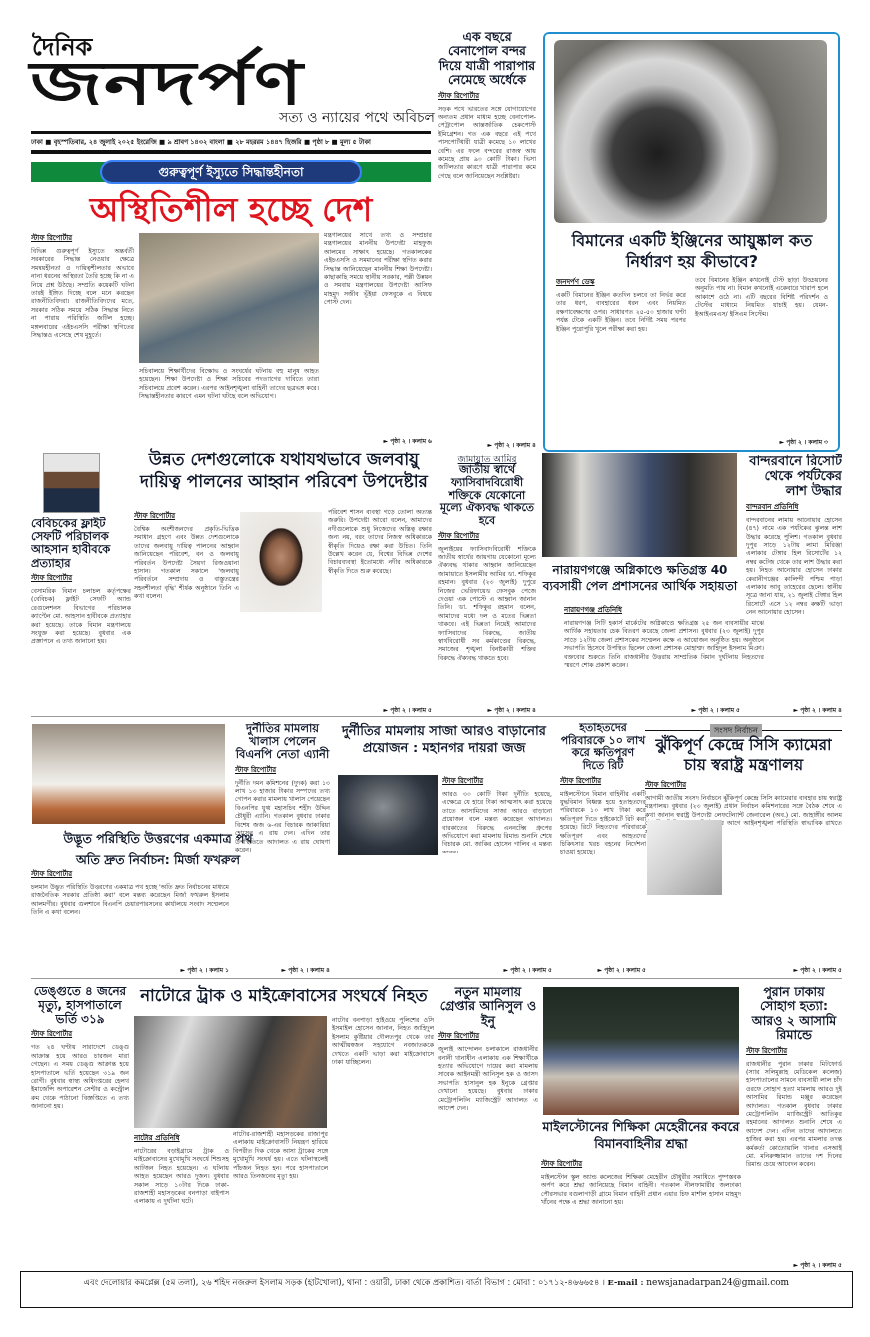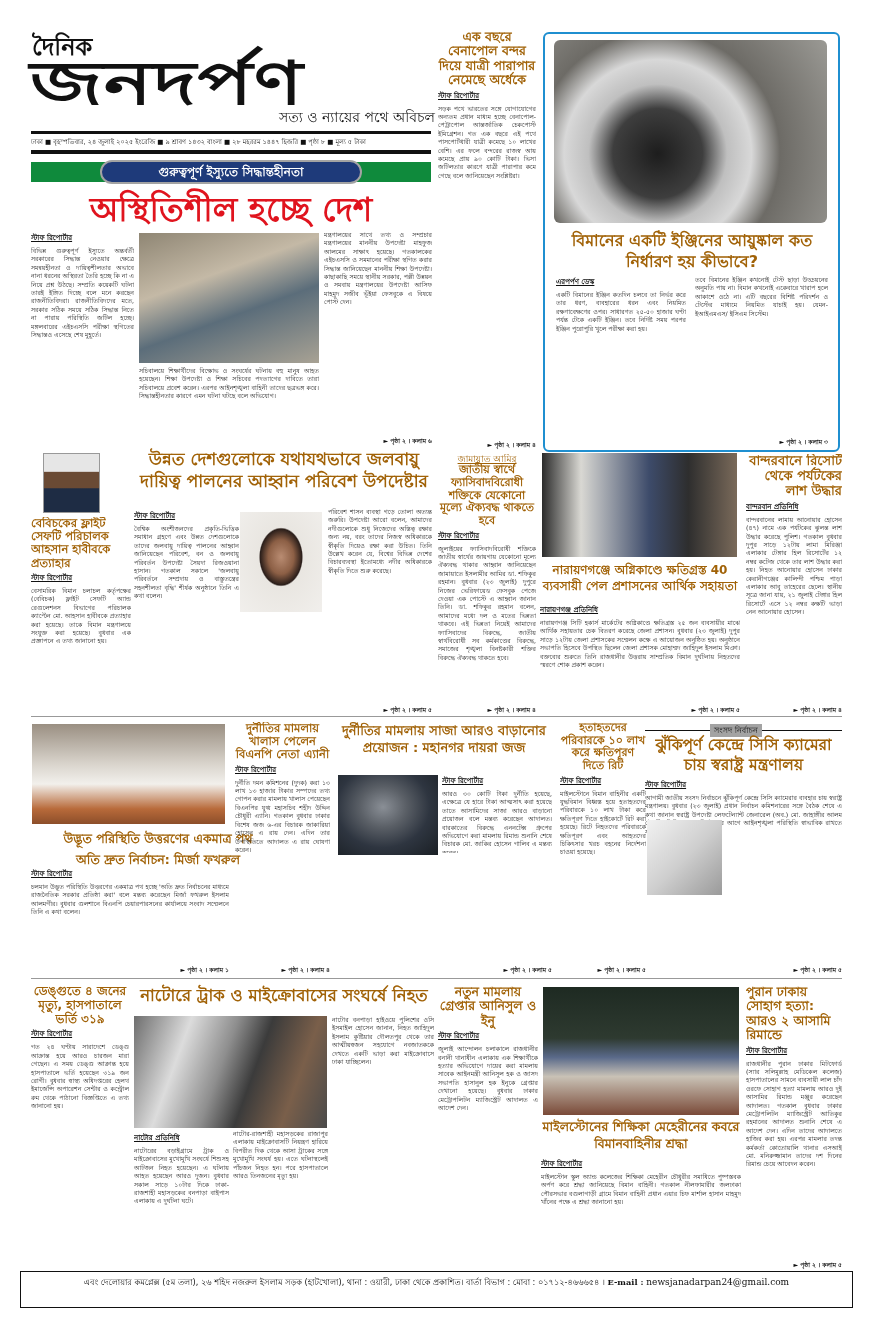"এক বছরে বেনাপোল বন্দর দিয়ে" .hl { color: #a16207 -> #0f172a }
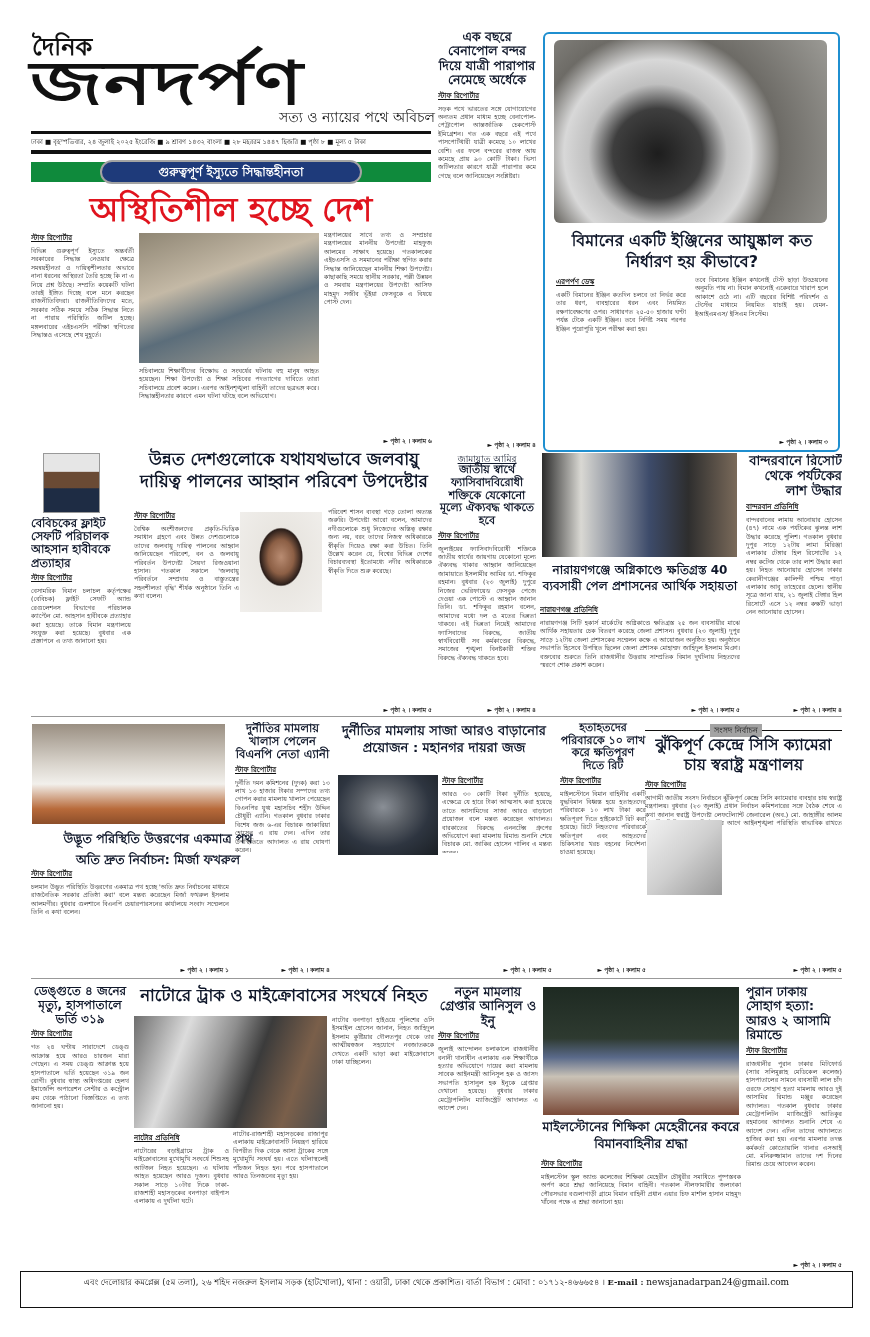"ঢাকা ■ বৃহস্পতিবার, ২৪ জুলাই" div.abs { font-weight: none -> bold }
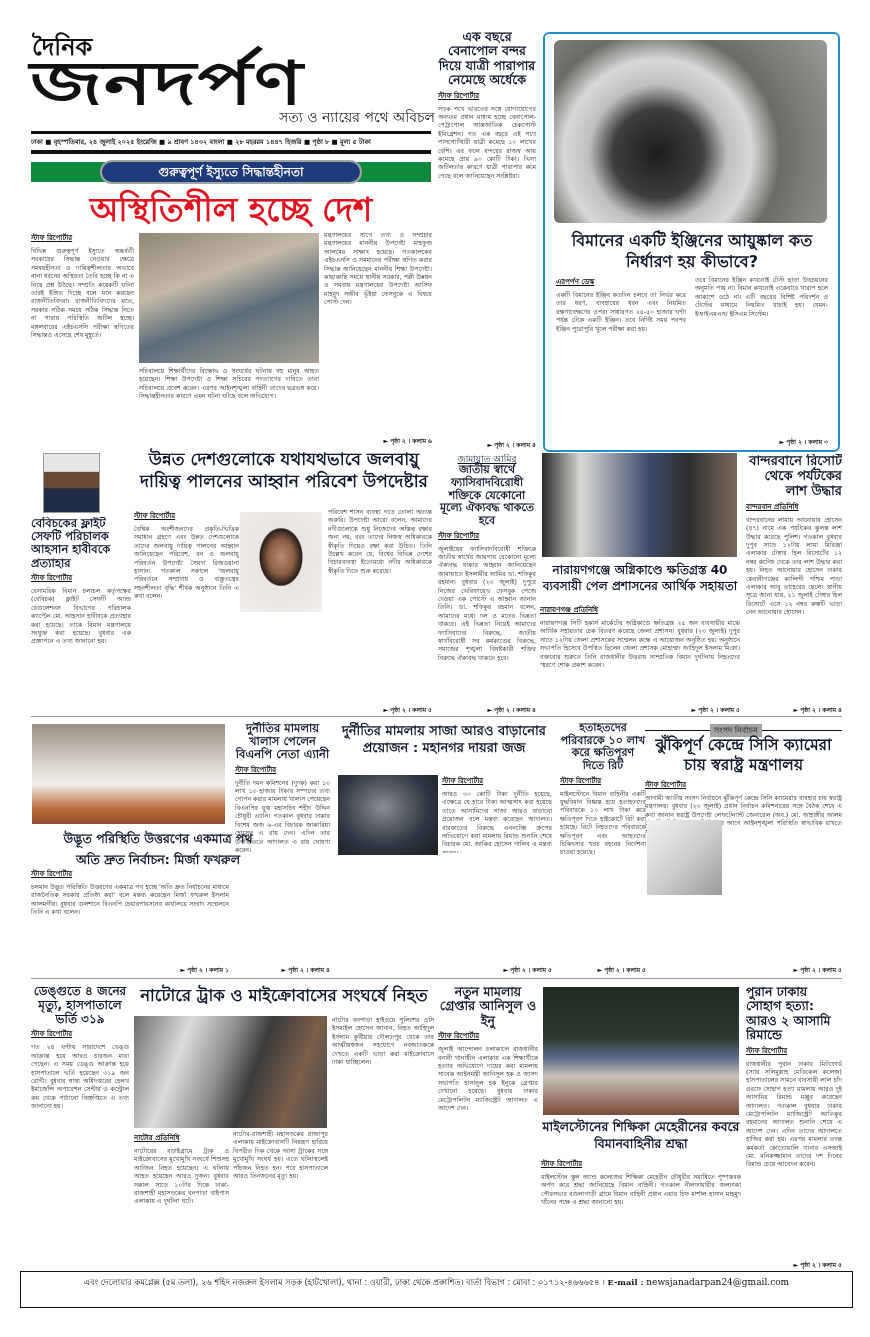"গুরুত্বপূর্ণ ইস্যুতে সিদ্ধান্তহীনতা" div.abs { border: 2px solid #a3a3a3 -> 2px solid #3b82f6 }
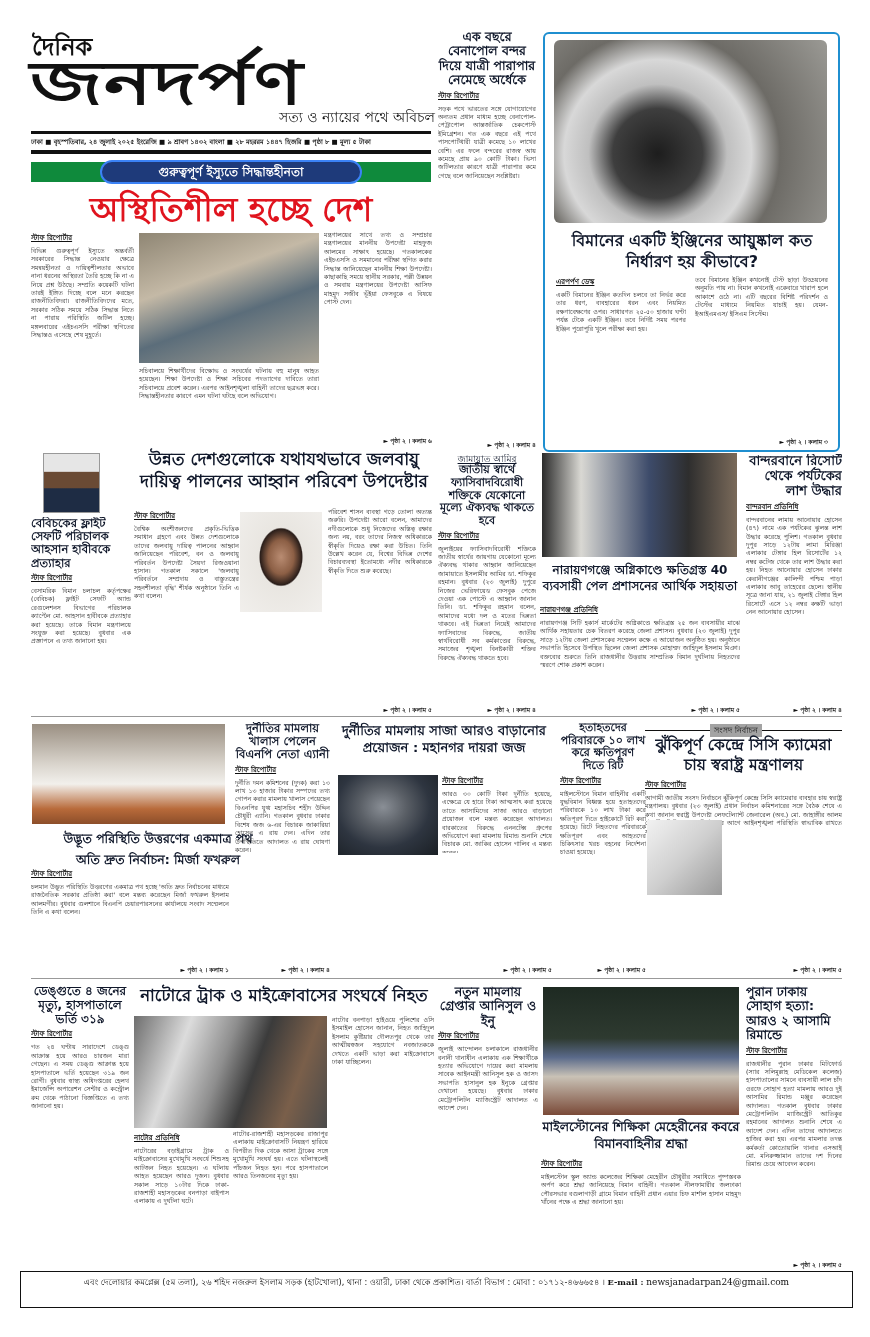"এরপর্পণ ডেস্ক" div.byline { text: এরপর্পণ -> জনদর্পণ }
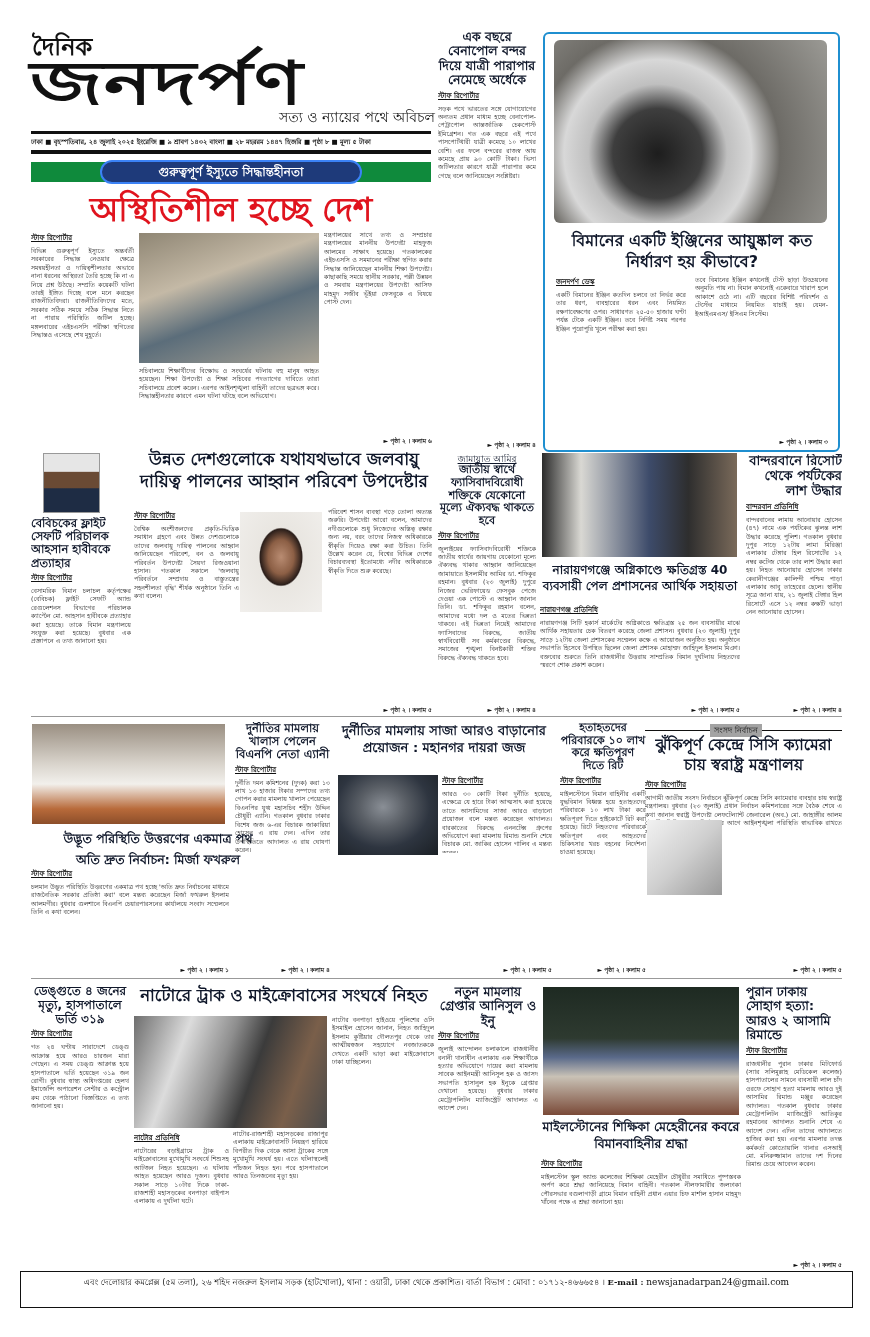"নারায়ণগঞ্জ প্রতিনিধি" div.abs { left: 540px -> 564px }
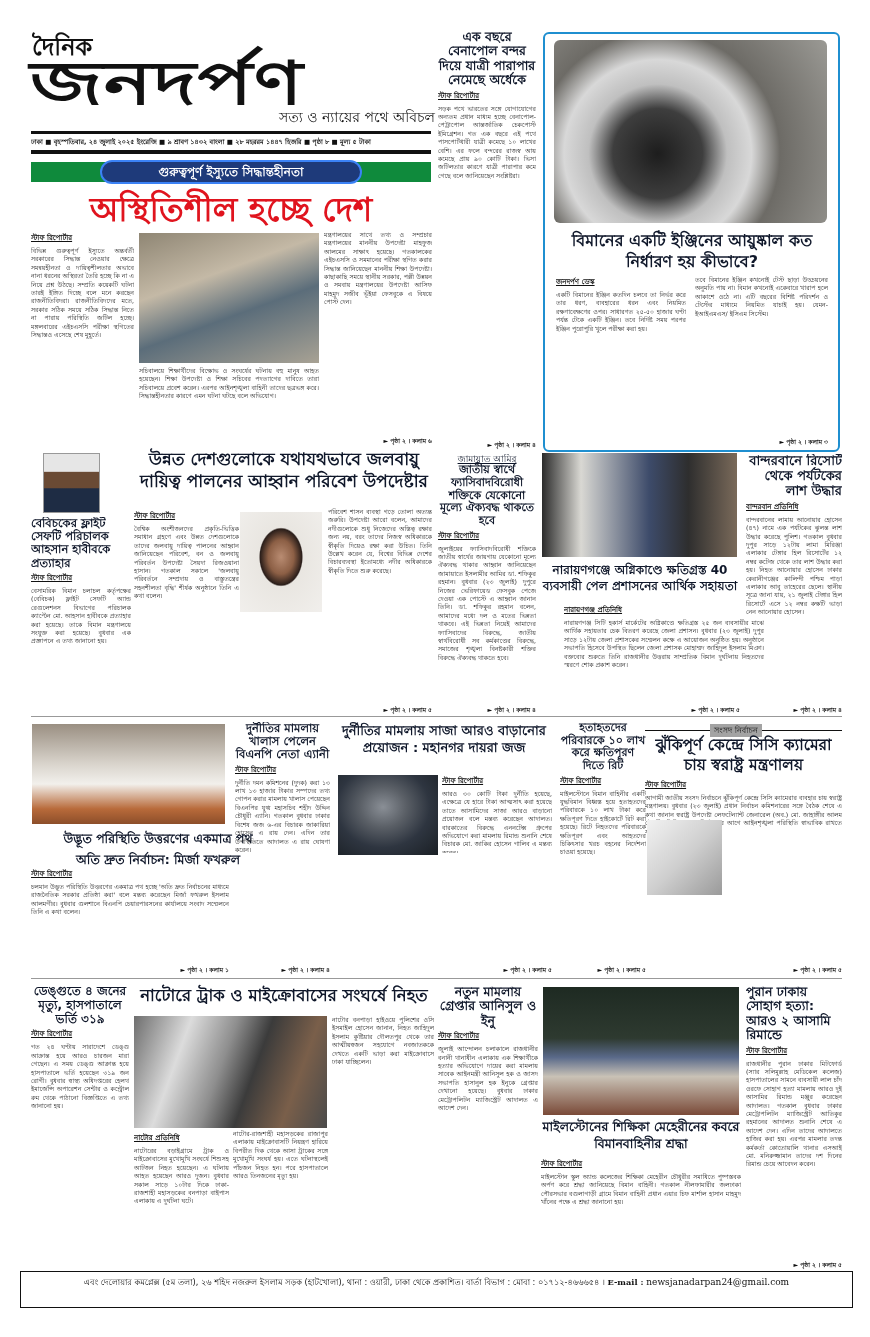"পুরান ঢাকায় সোহাগ হত্যা: আরও" div.hl { text-align: left -> center }
